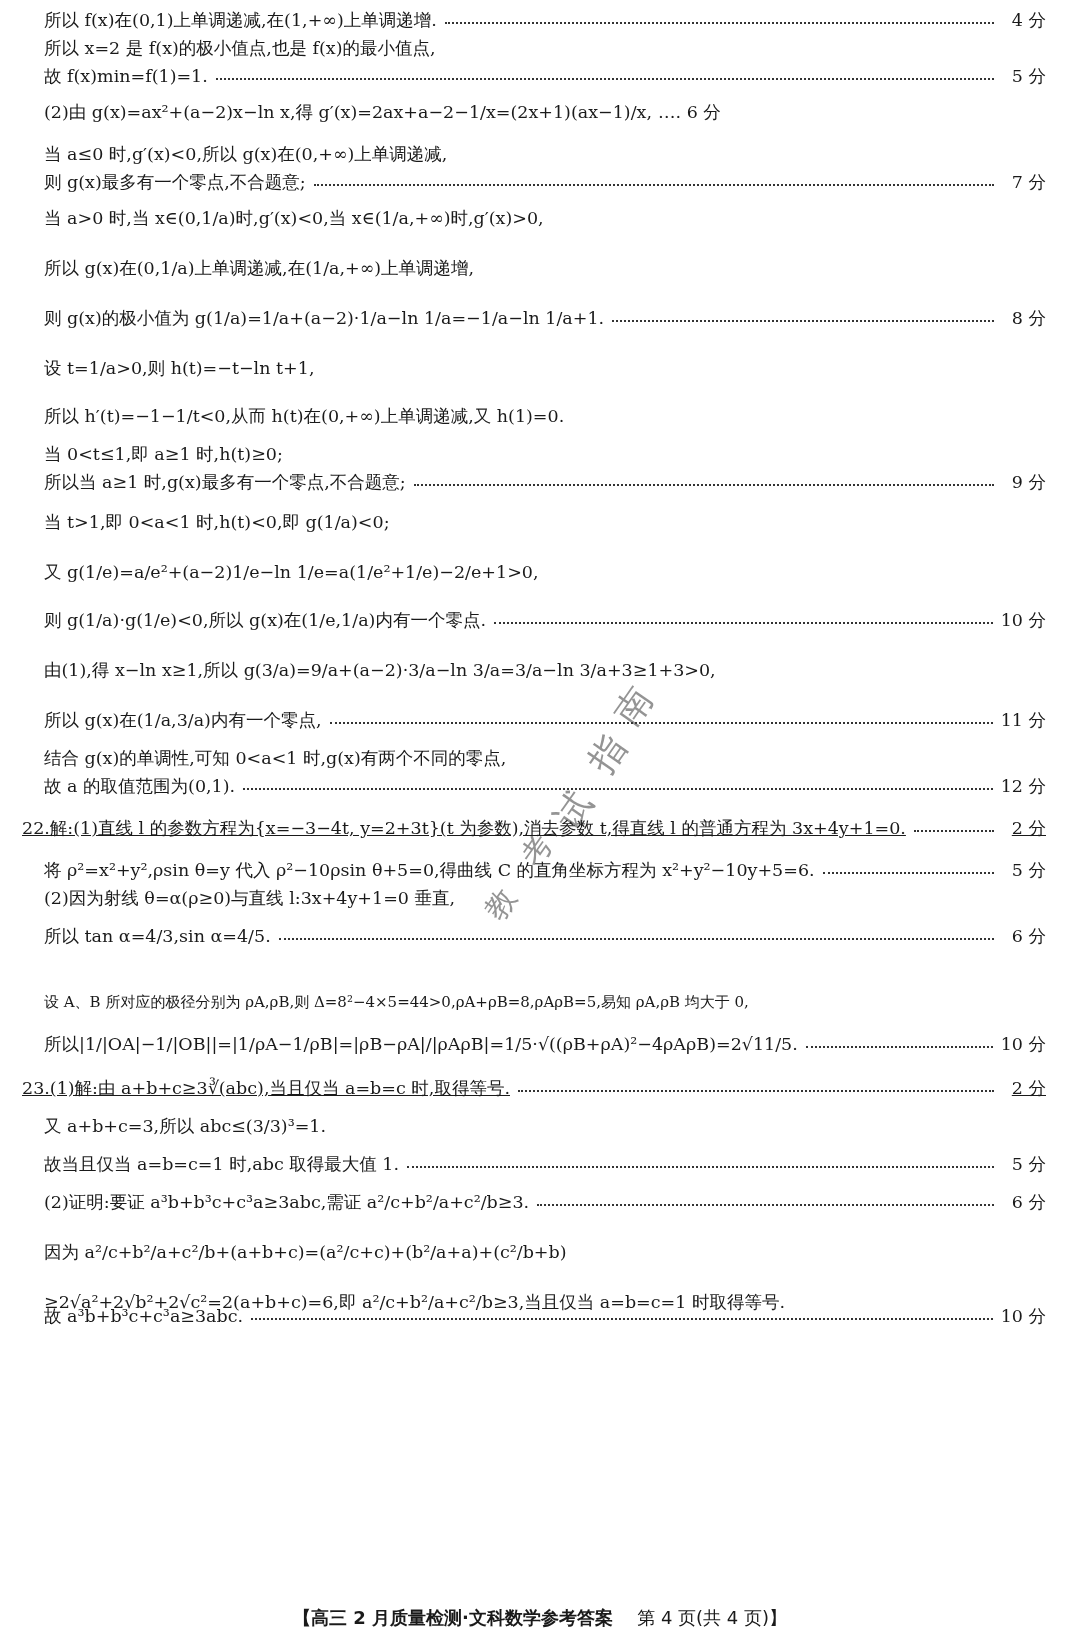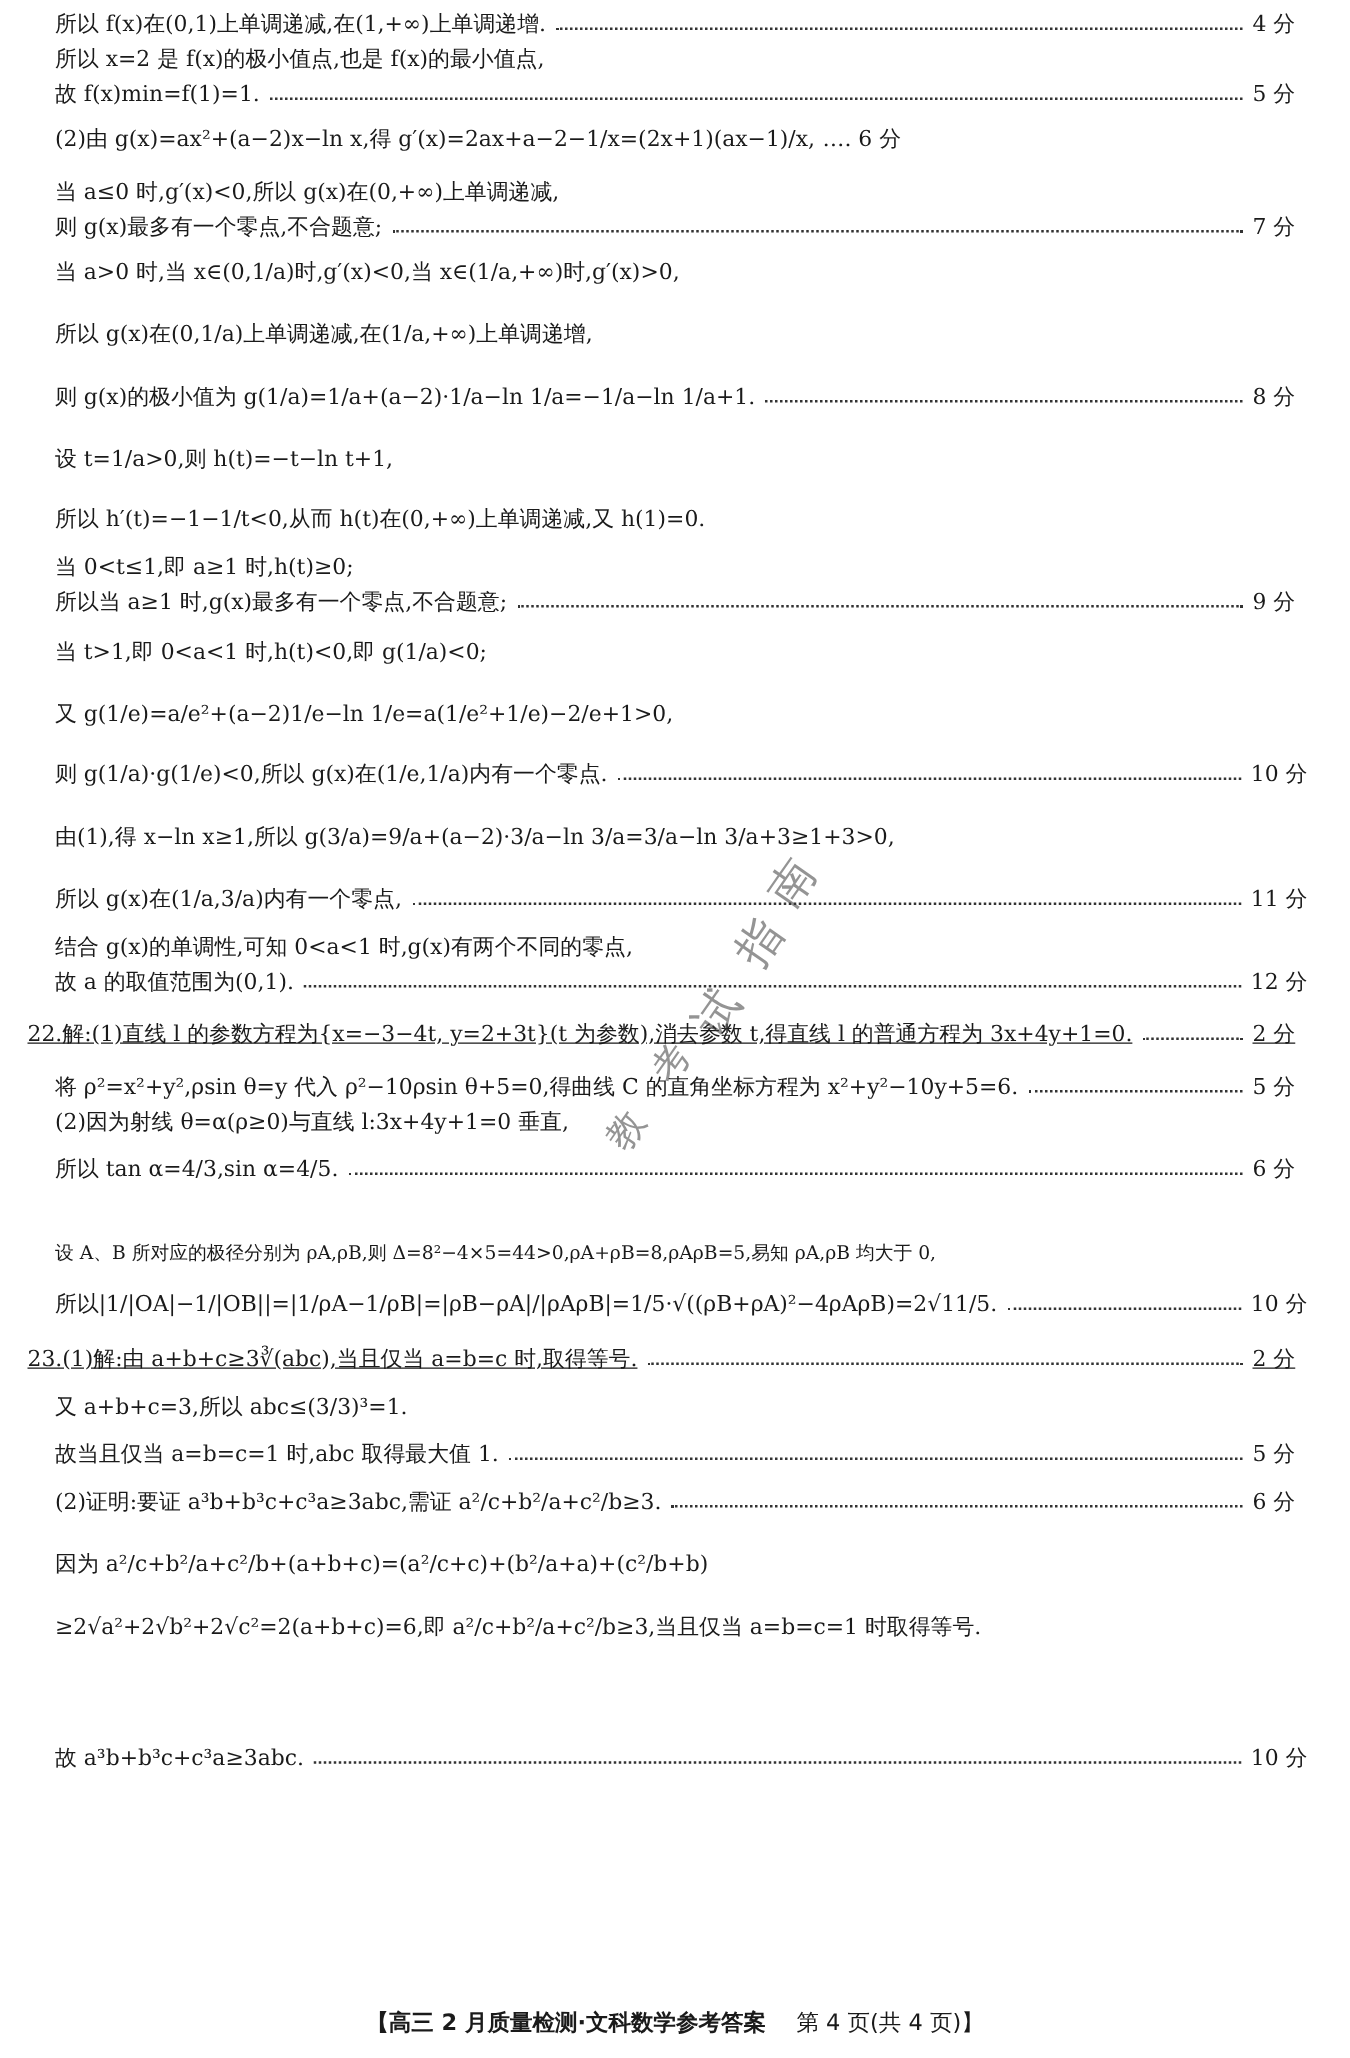"4 分" .score { text-align: none -> right }
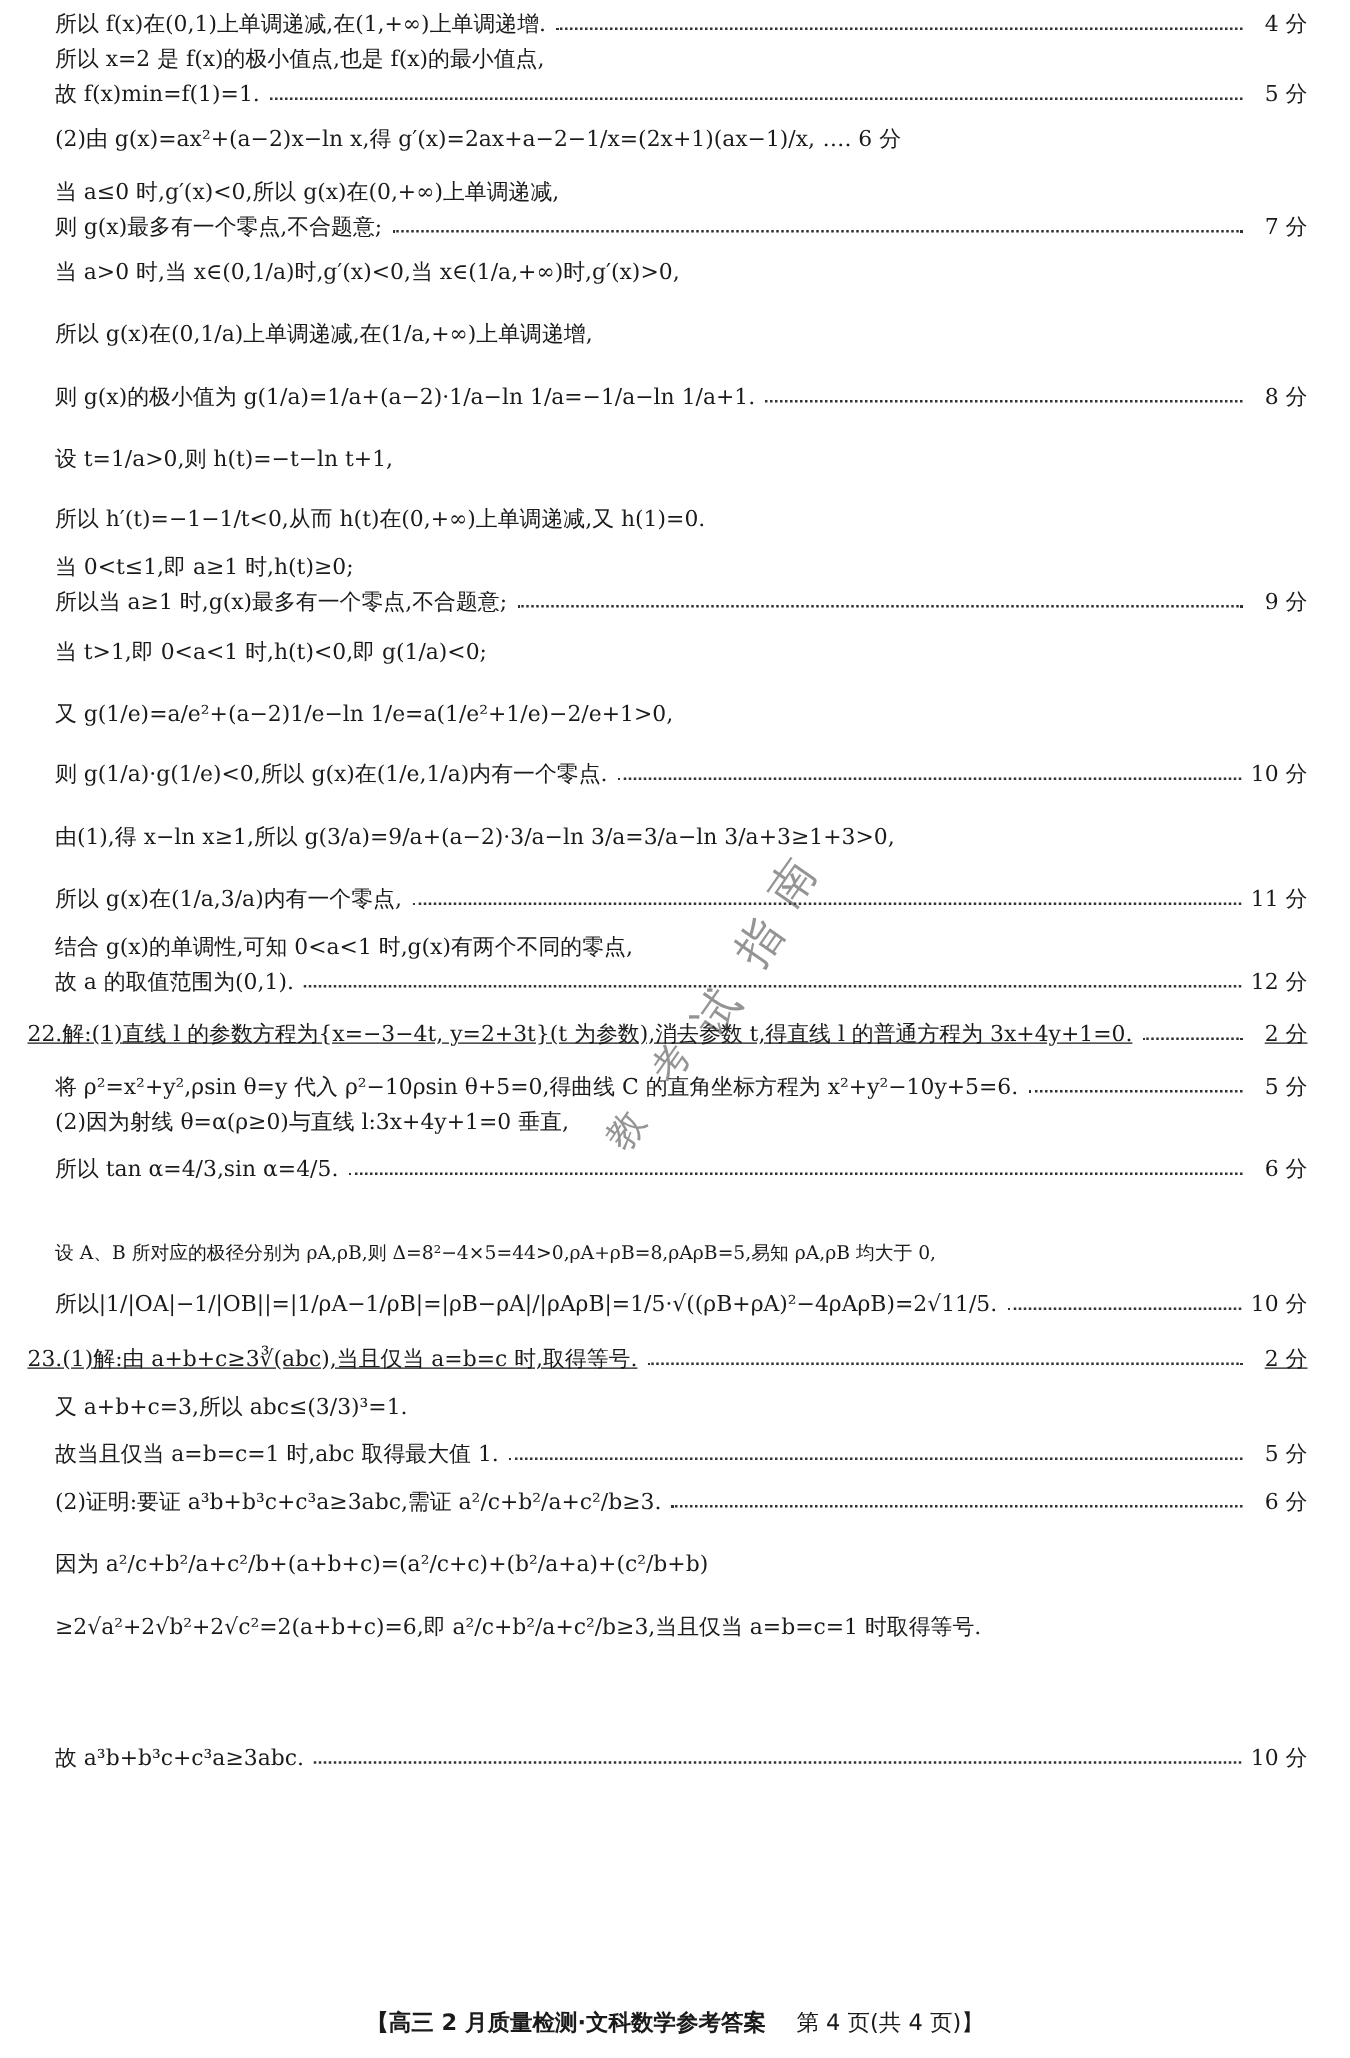"故 a³b+b³c+c³a≥3abc." div.line { top: 1395px -> 1304px }
